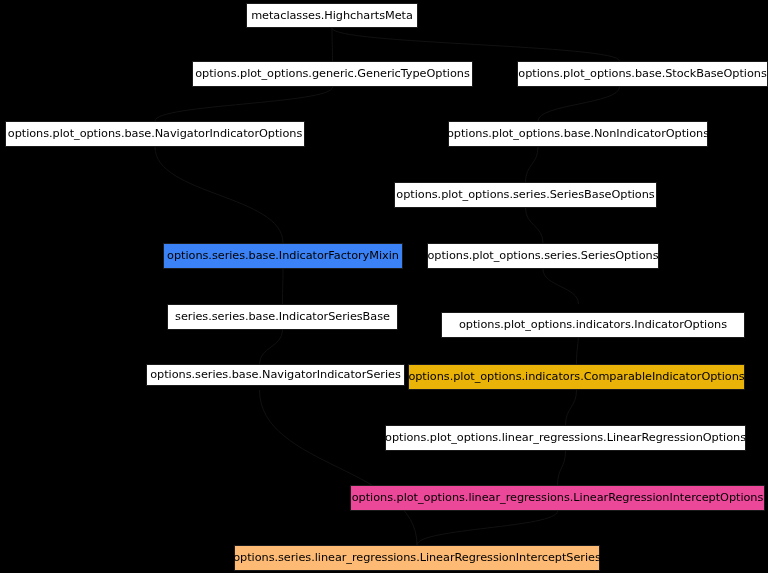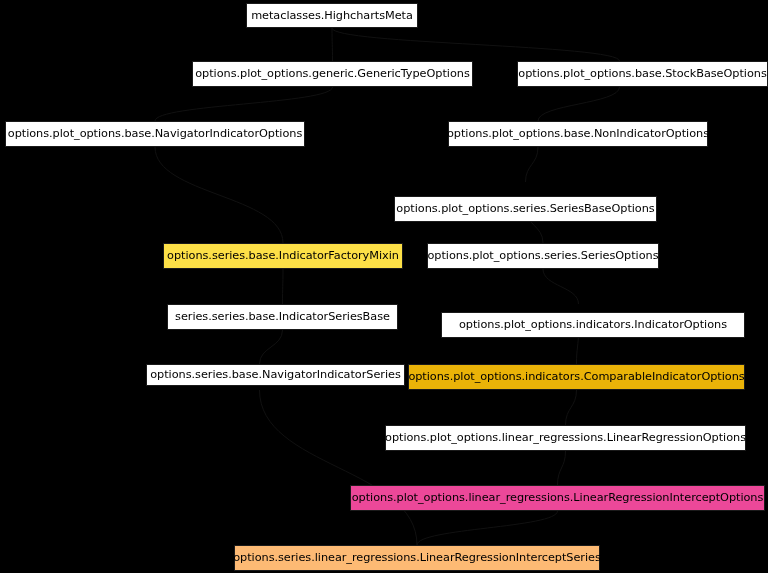"options.plot_options.series.SeriesBaseOp" div.node { top: 196px -> 182px }
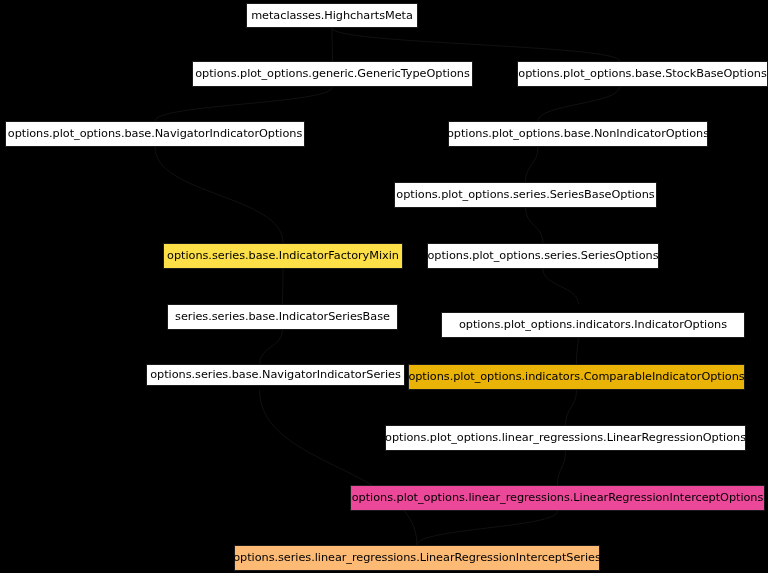"options.series.base.IndicatorFactoryMixi" div.node { background: #fde047 -> #3b82f6 }
